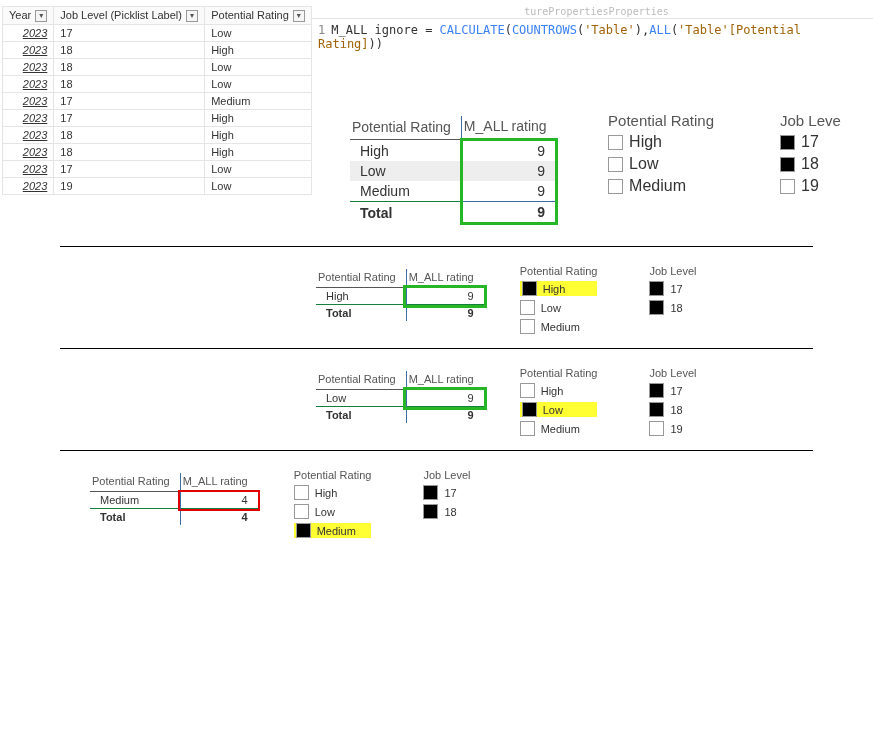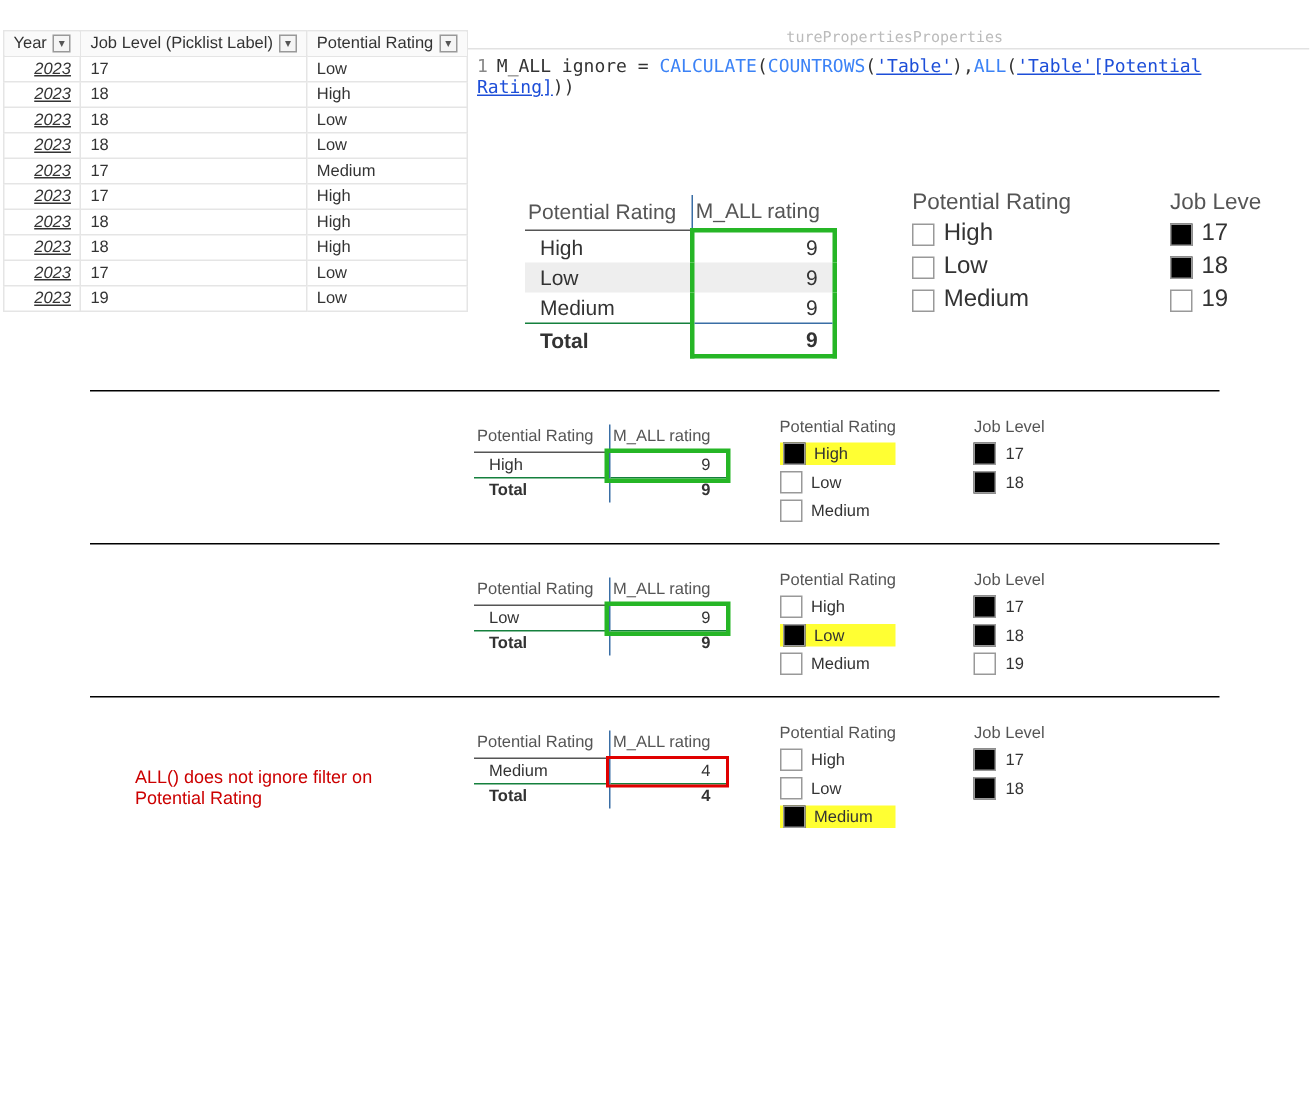"Year ▾" .data-table { margin: 20px 0 0 2px -> 6px 0 0 2px }
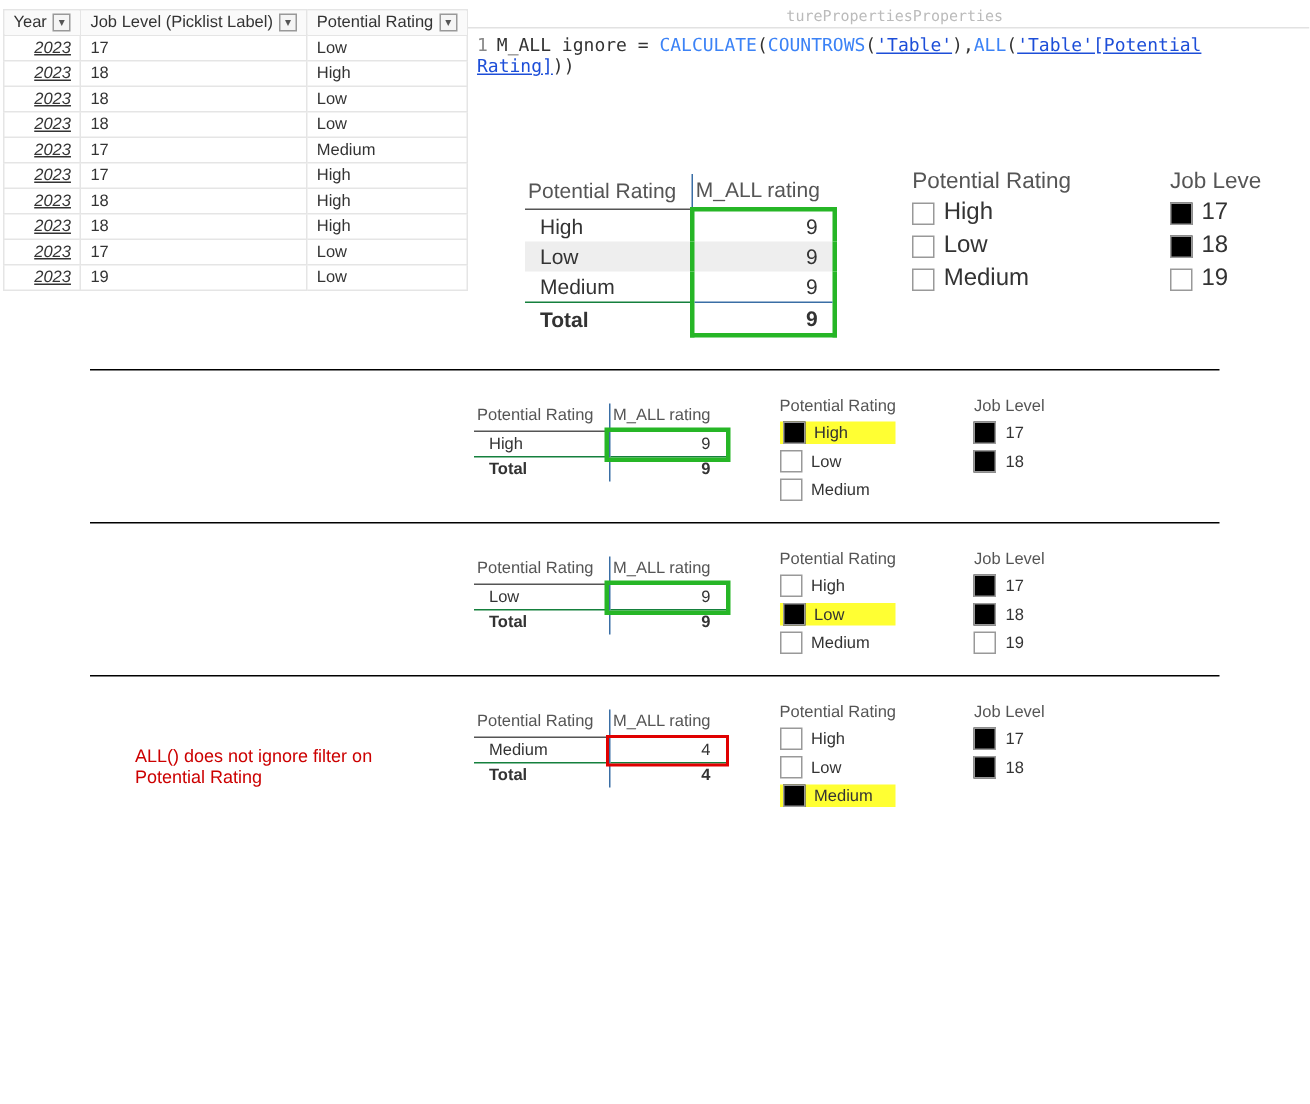"'Table'" .str-clr { color: #1d4ed8 -> #a16207; text-decoration: underline -> none }
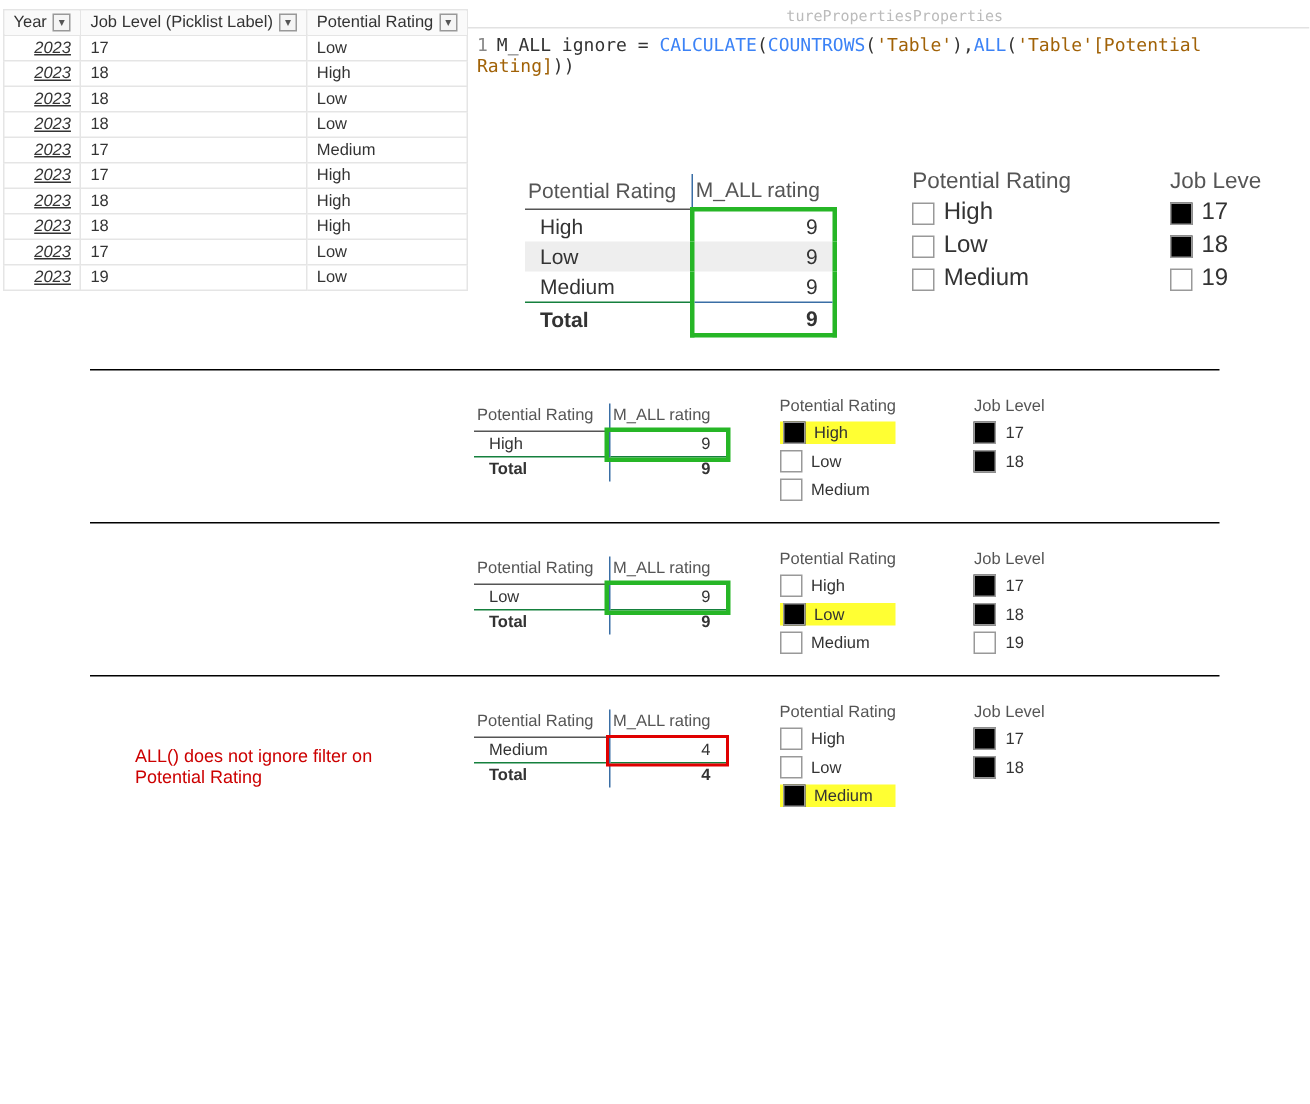"ALL() does not ignore filter" div.note { html: <div>ALL() does not ignore filter on Potential Rating</div> -> none }
